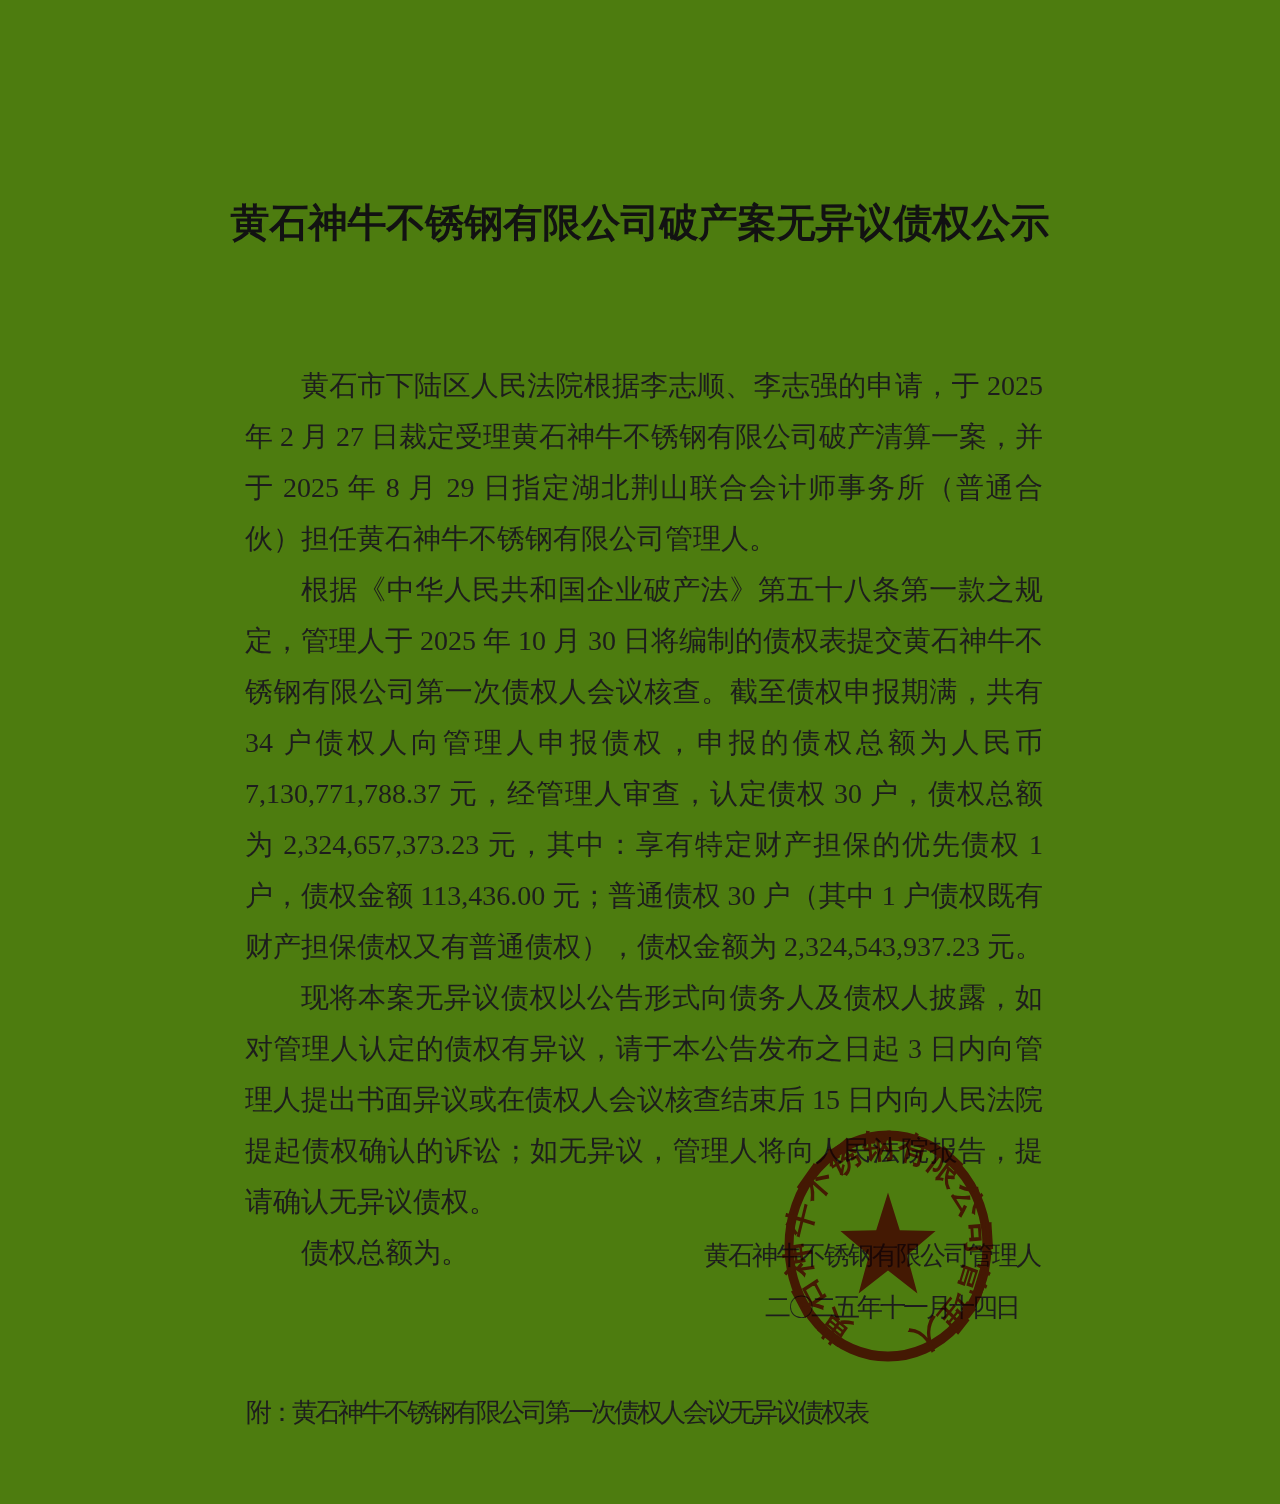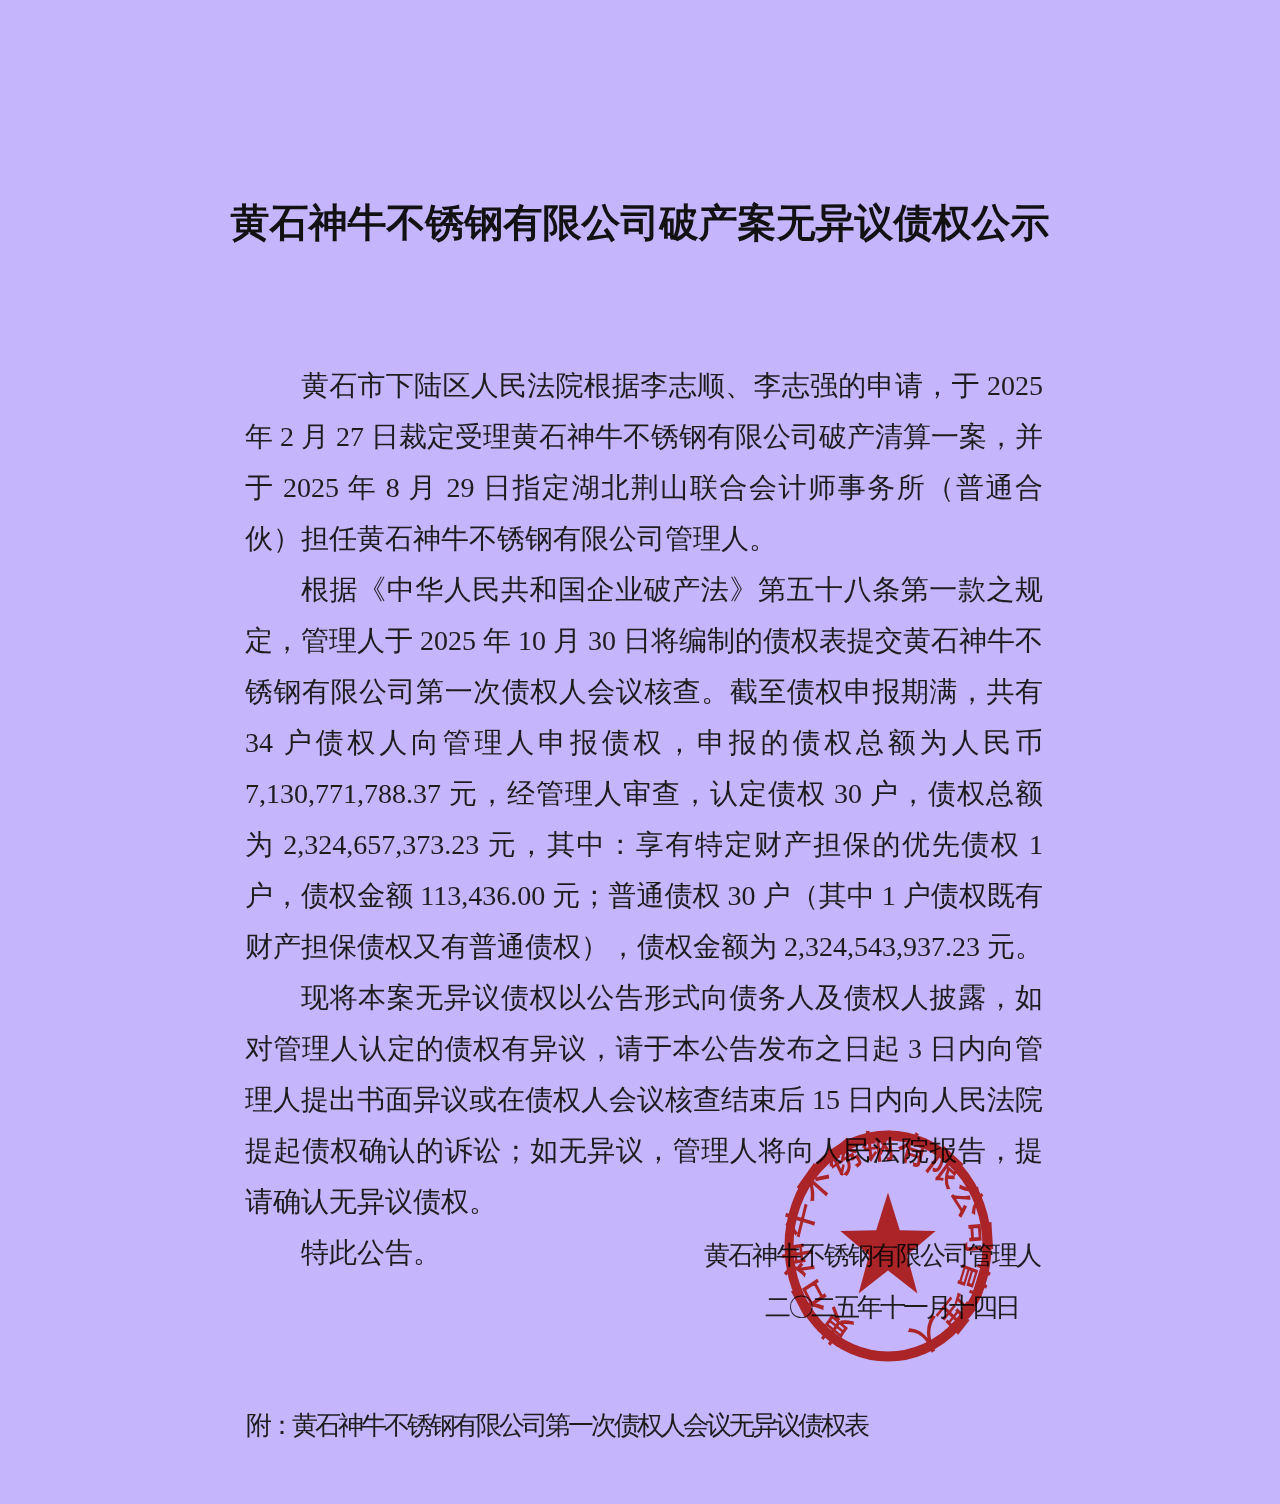"黄石神牛不锈钢有限公司破产案无异议债权公示" .page { background: #c4b5fd -> #4d7c0f }
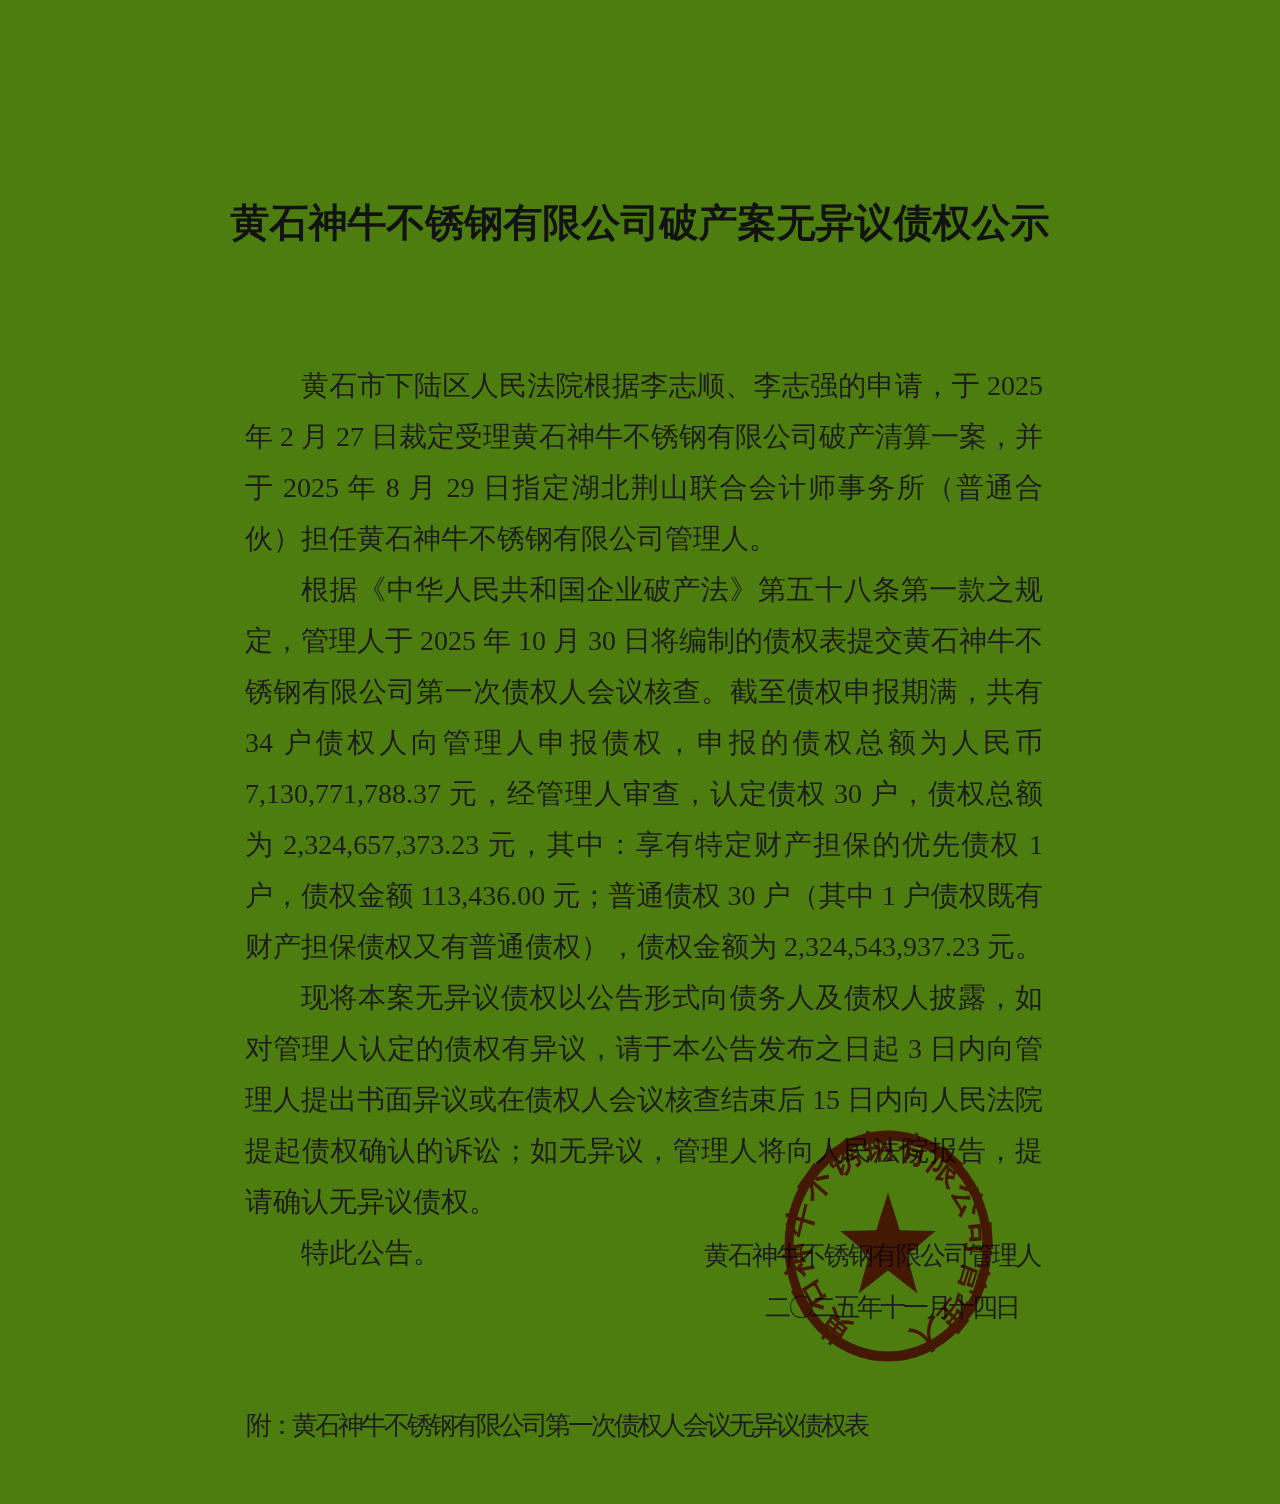"特此公告。" p { text: 特此公告 -> 债权总额为 }
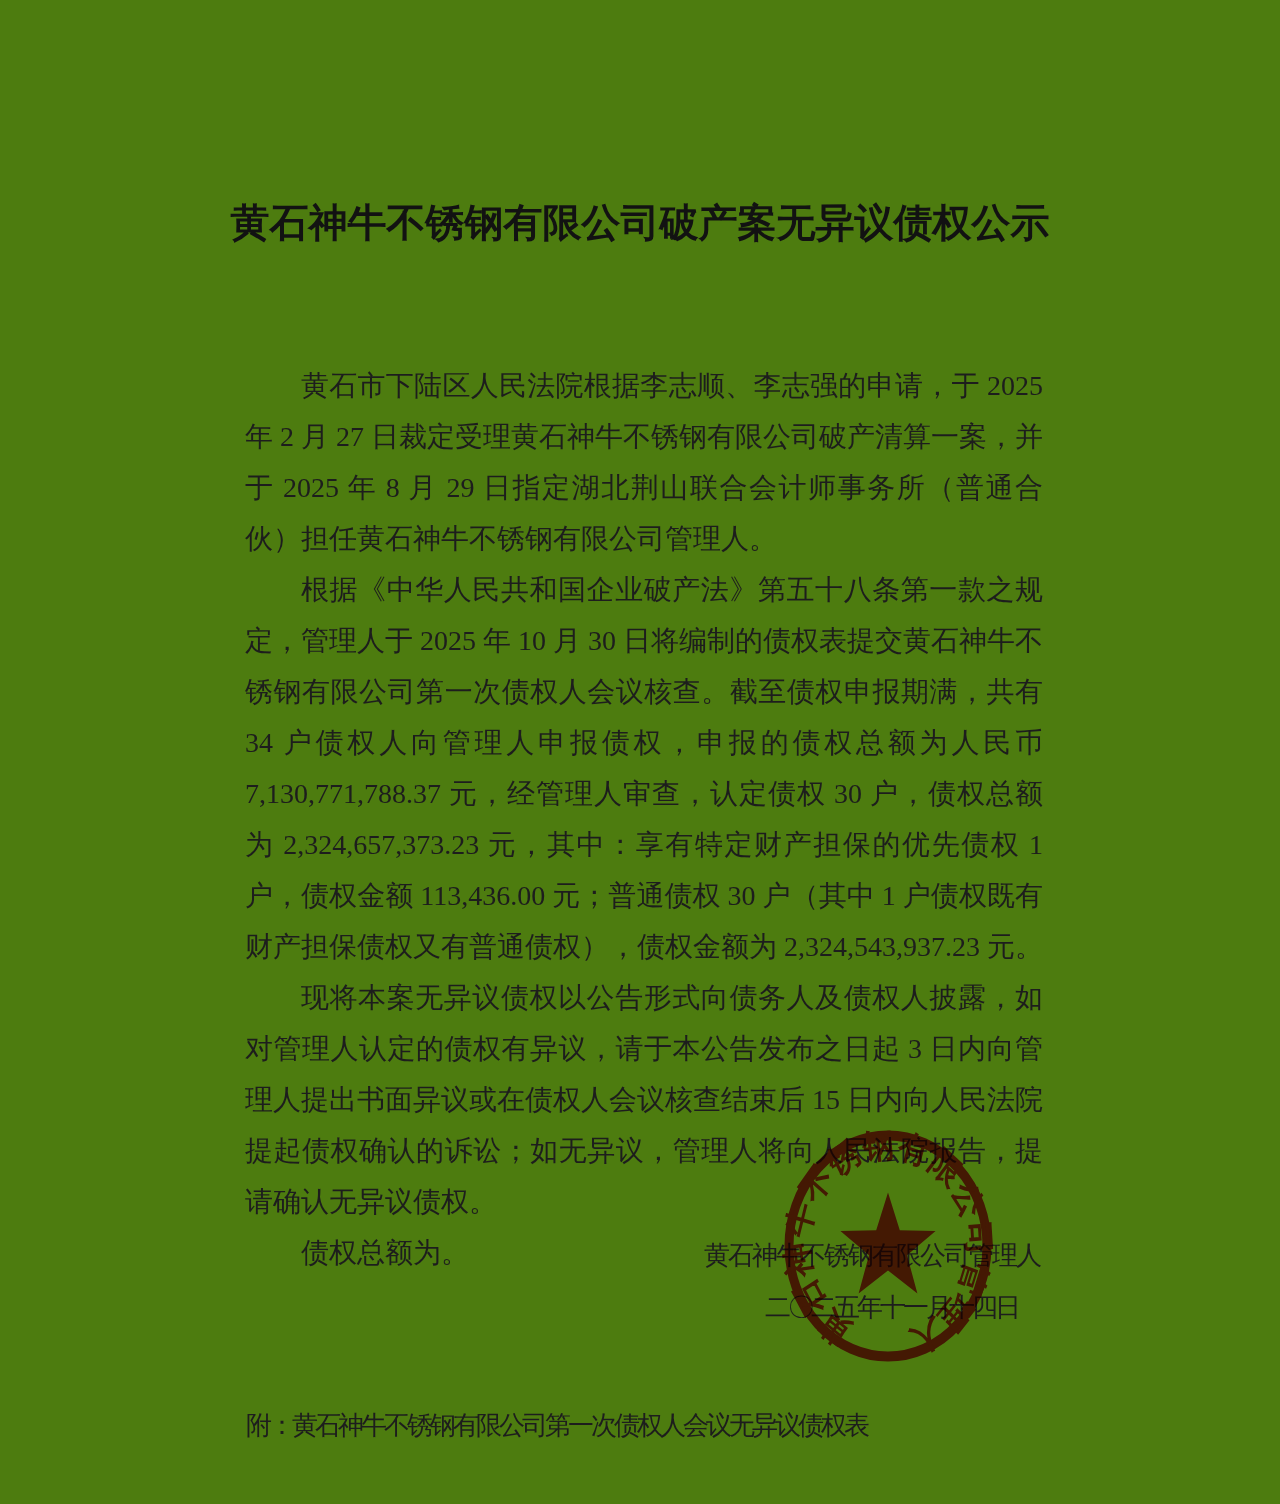"附：黄石神牛不锈钢有限公司第一次债权人会议无异议债权表" .attachment { margin-top: 13px -> none }
